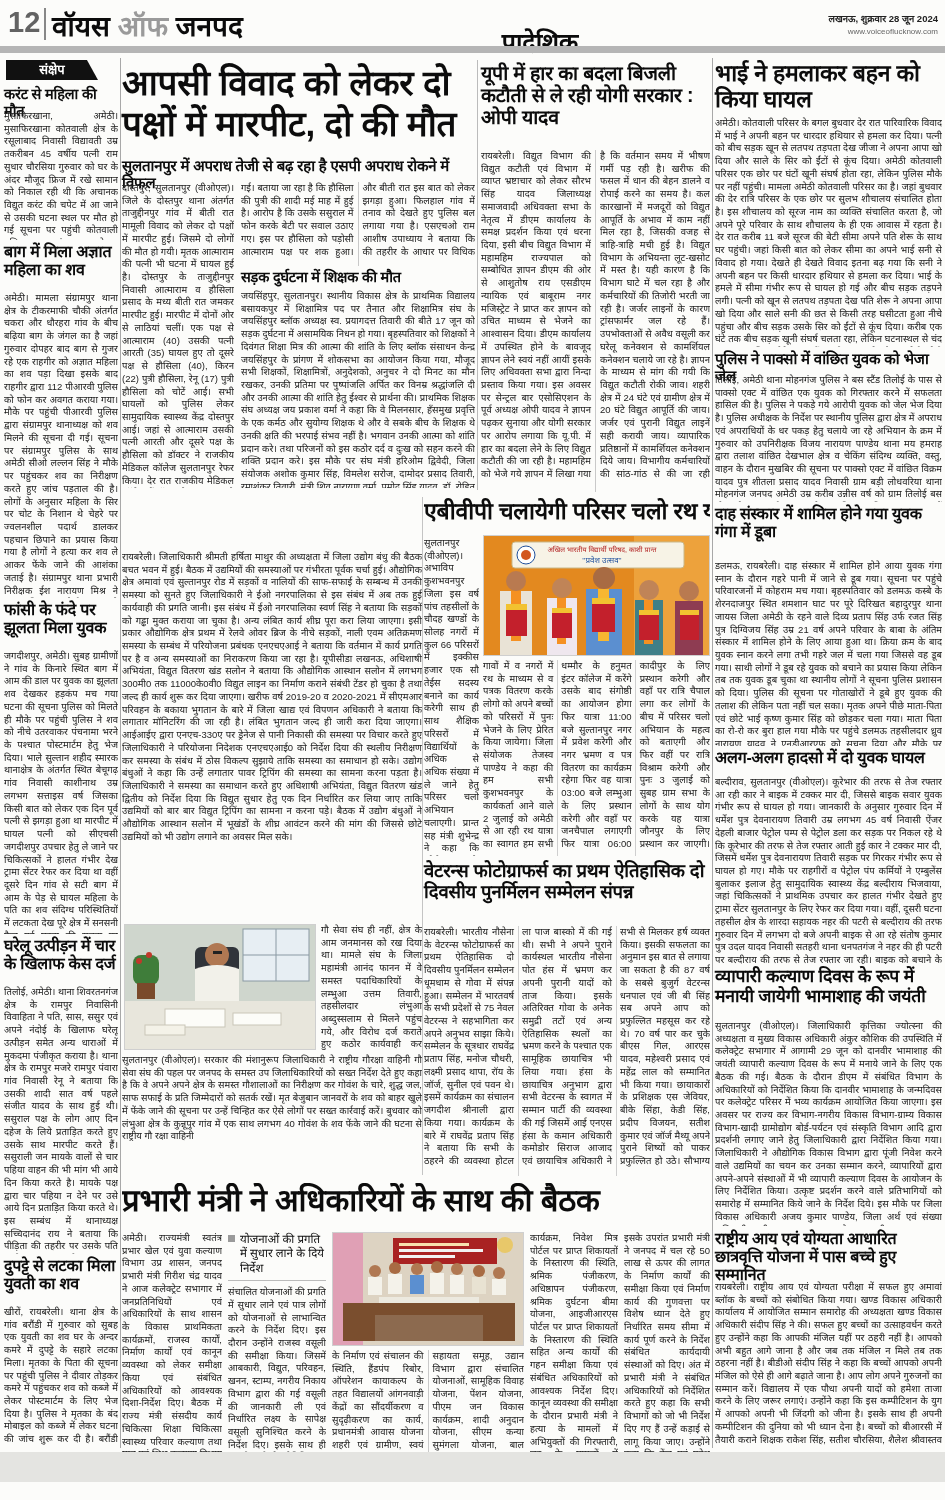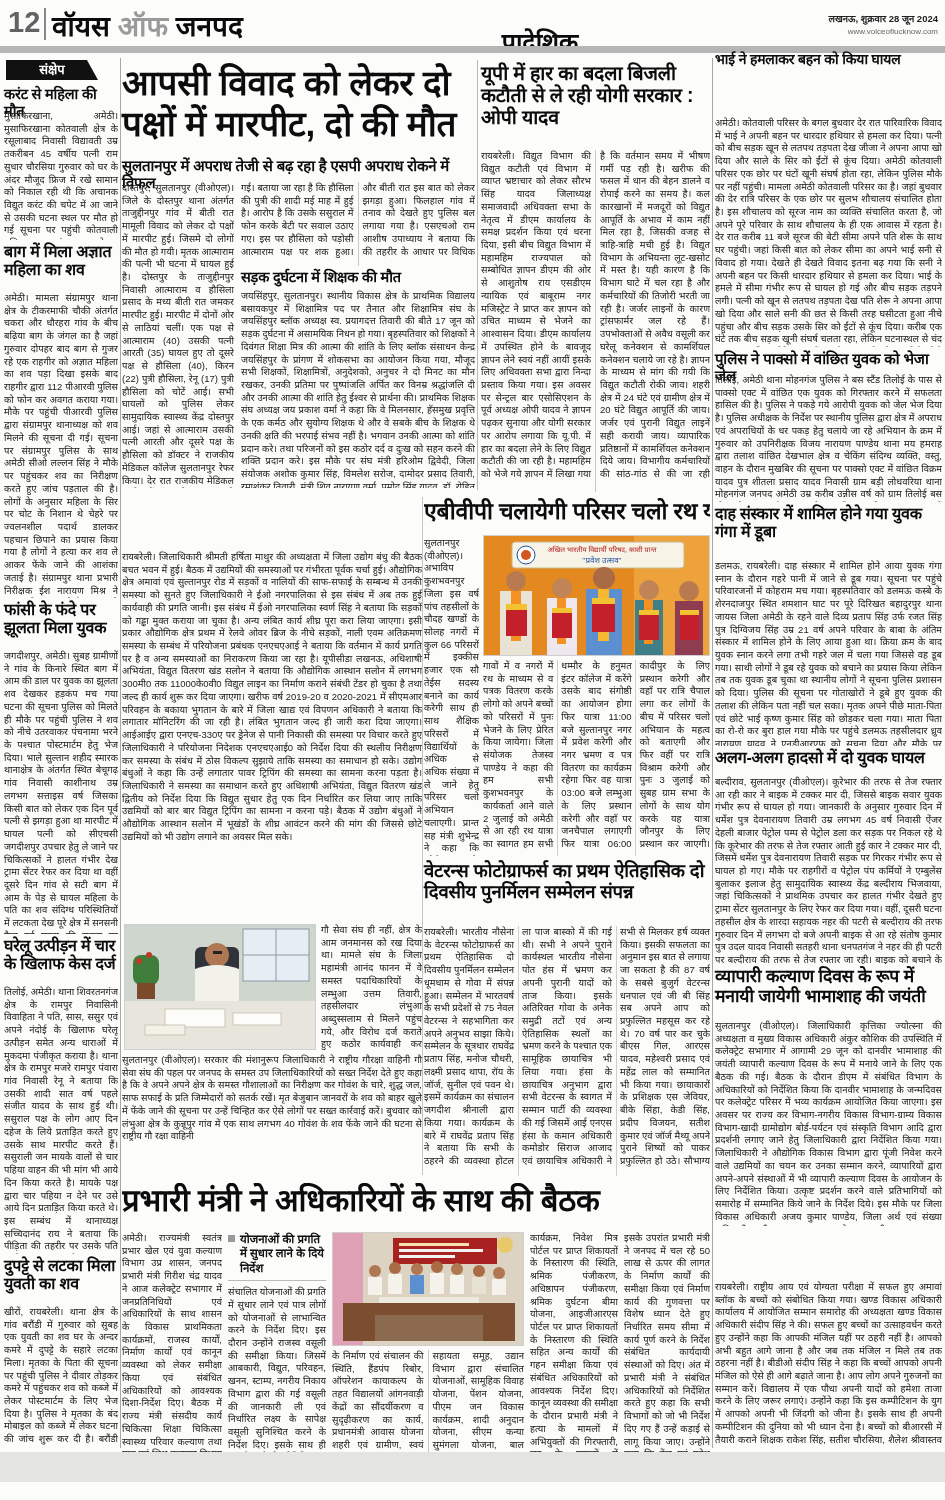"भाई ने हमलाकर बहन को" div.abs { font-size: 14px -> 23px; top: 52px -> 60px }
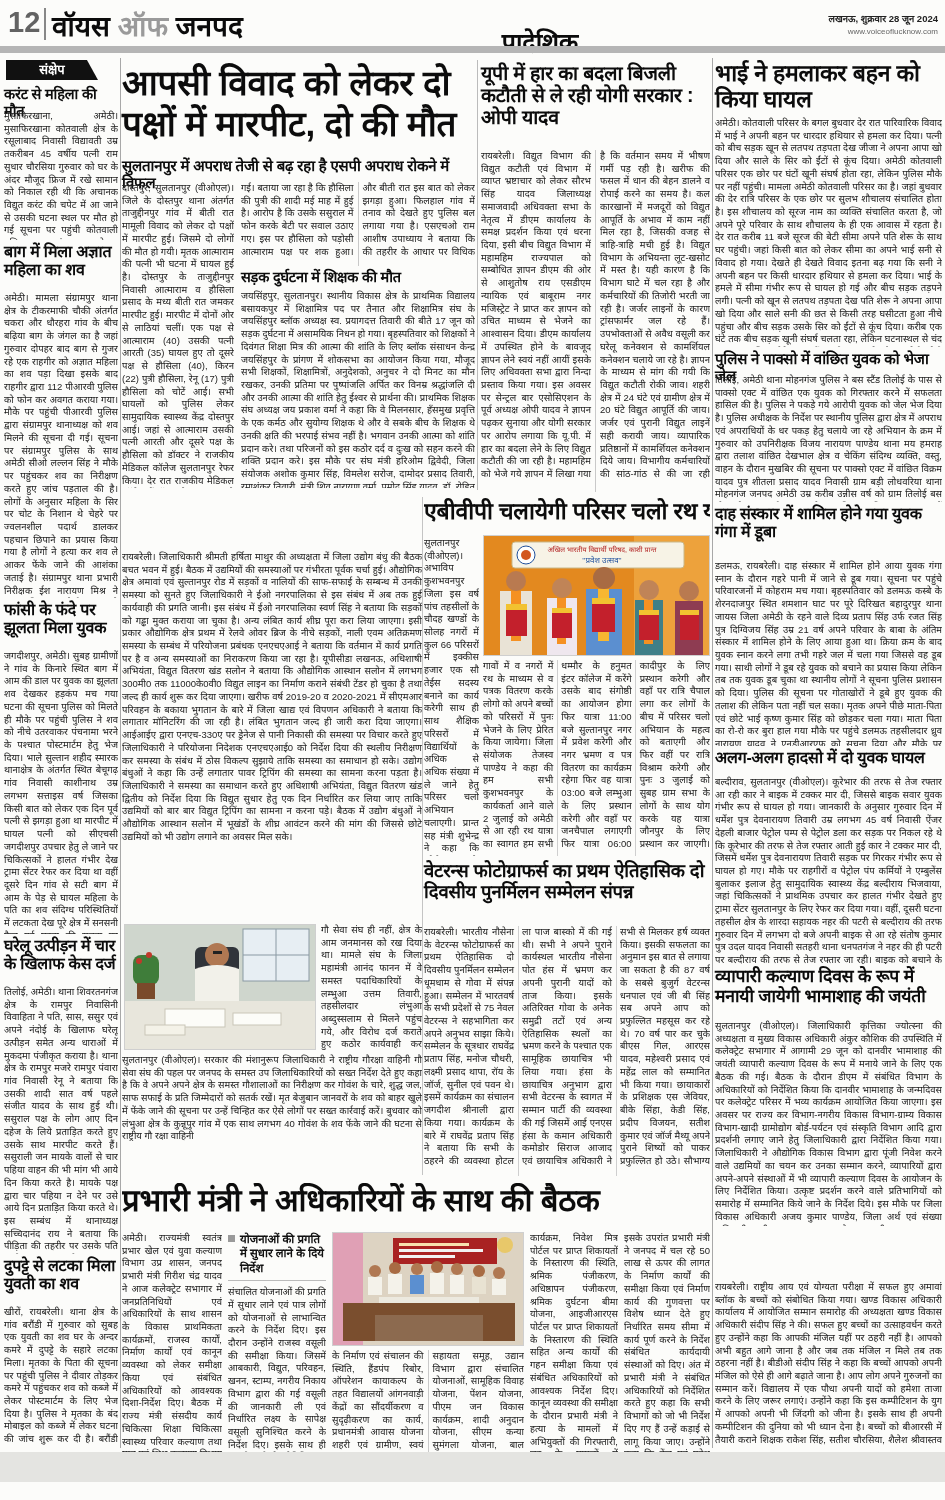"योजनाओं की प्रगति में सुधार" .subheadbox { font-weight: 700 -> 400 }
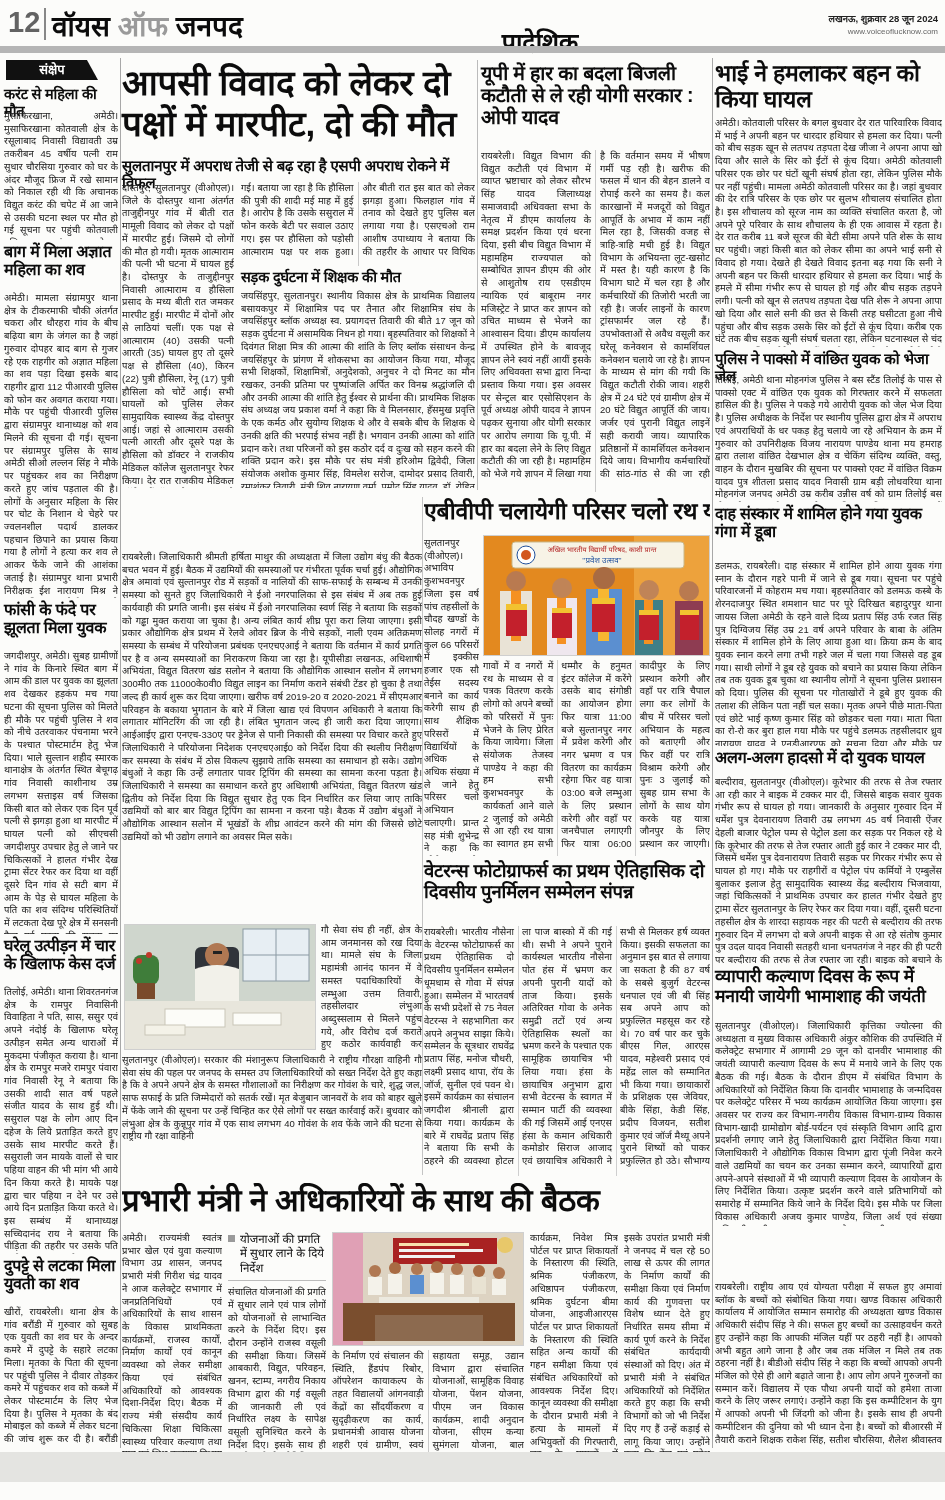"राष्ट्रीय आय एवं योग्यता आधारित" div.abs { html: none -> <div>राष्ट्रीय आय एवं योग्यता आधारित छात्रवृत्ति योजना में पास बच्चे हुए सम्मानित</div> }
